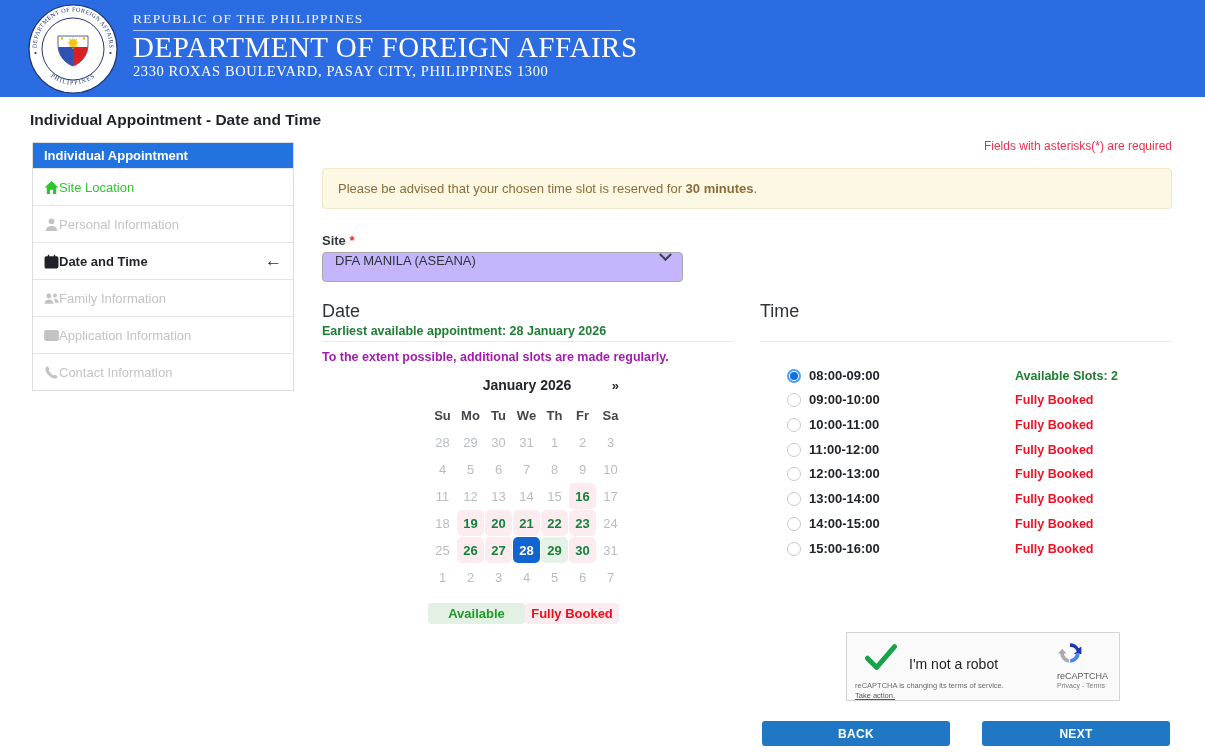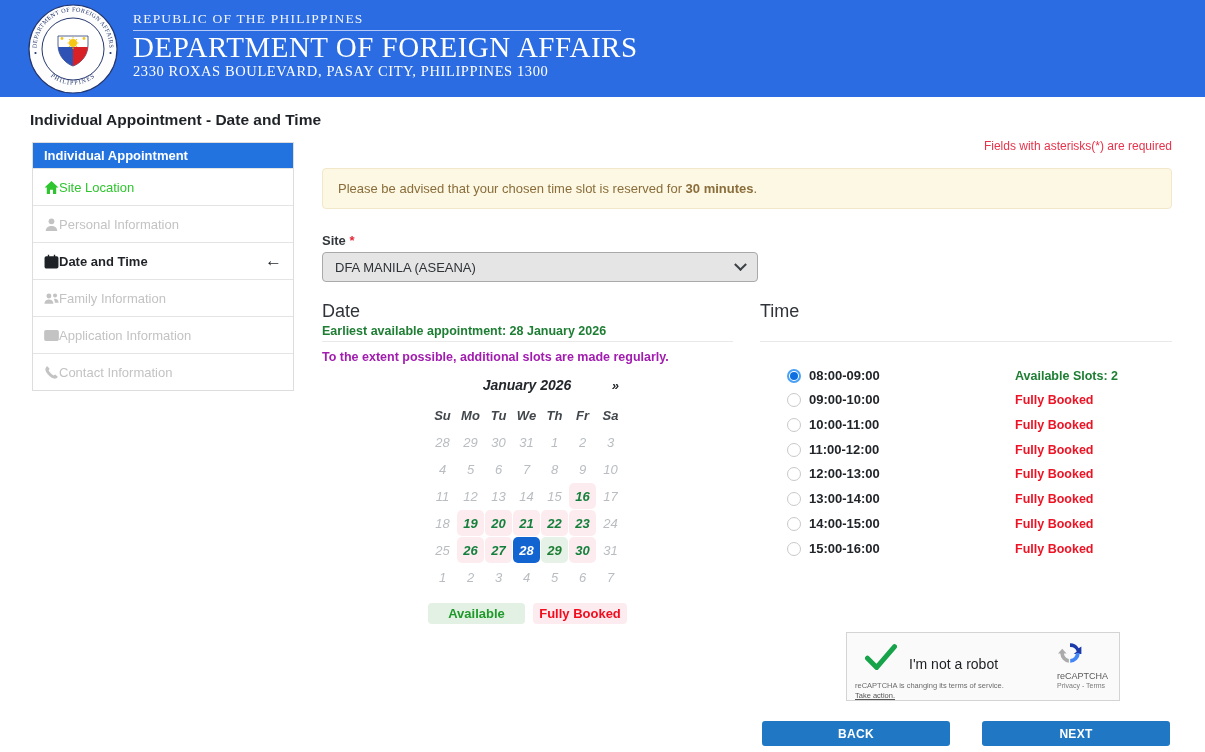"DFA MANILA (ASEANA)" .select { align-items: center -> none; background: #e5e5e5 -> #c4b5fd; width: 436px -> 361px }
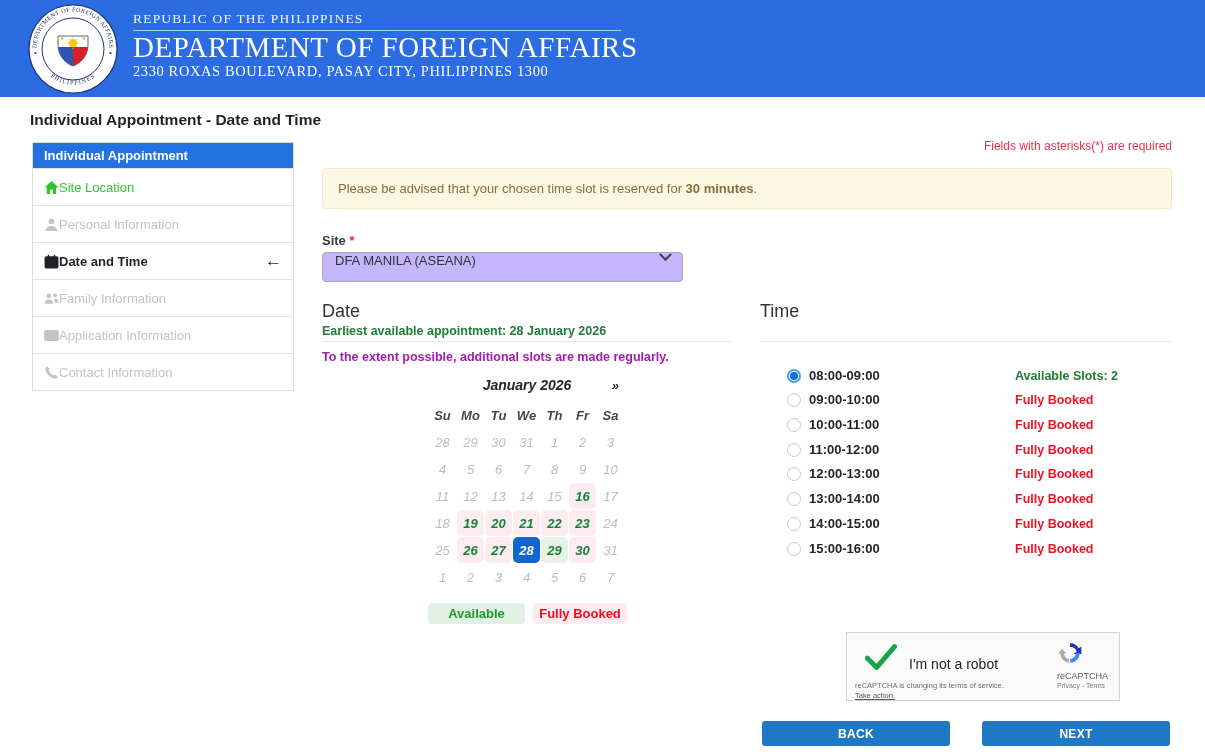"January 2026" .calendar { font-style: italic -> none }
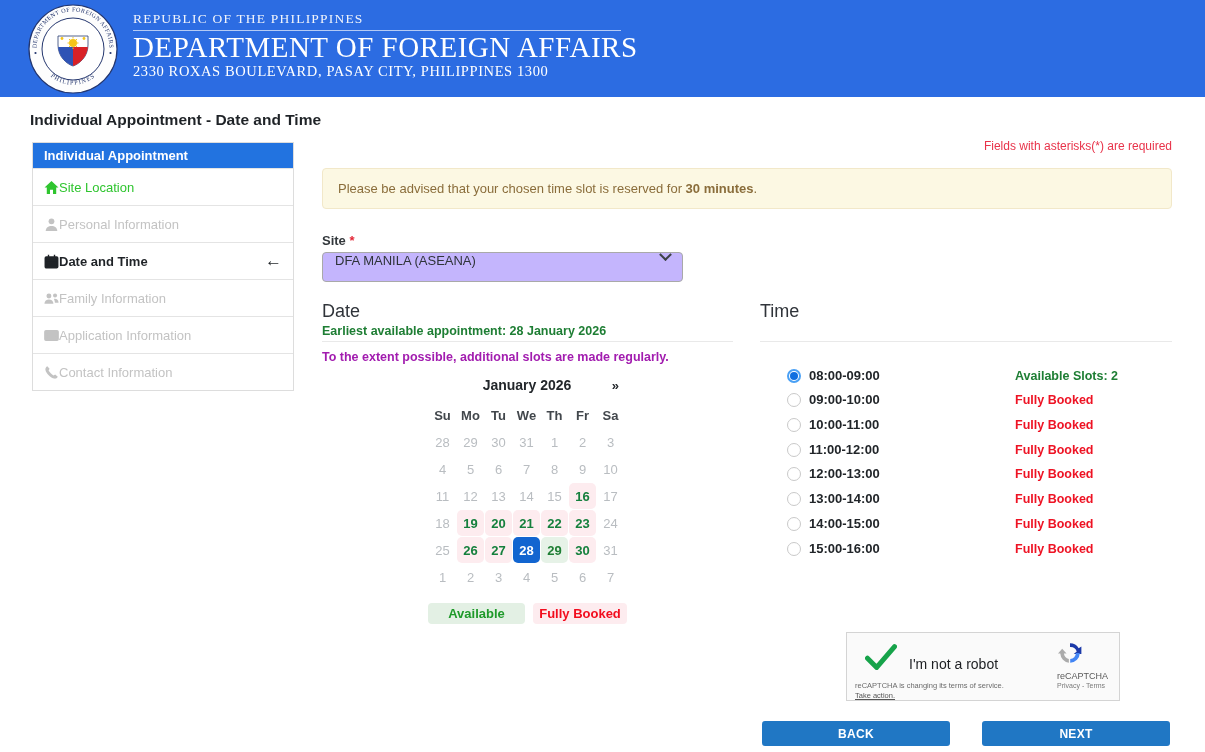"Available" .legend { gap: 8px -> 0 }
